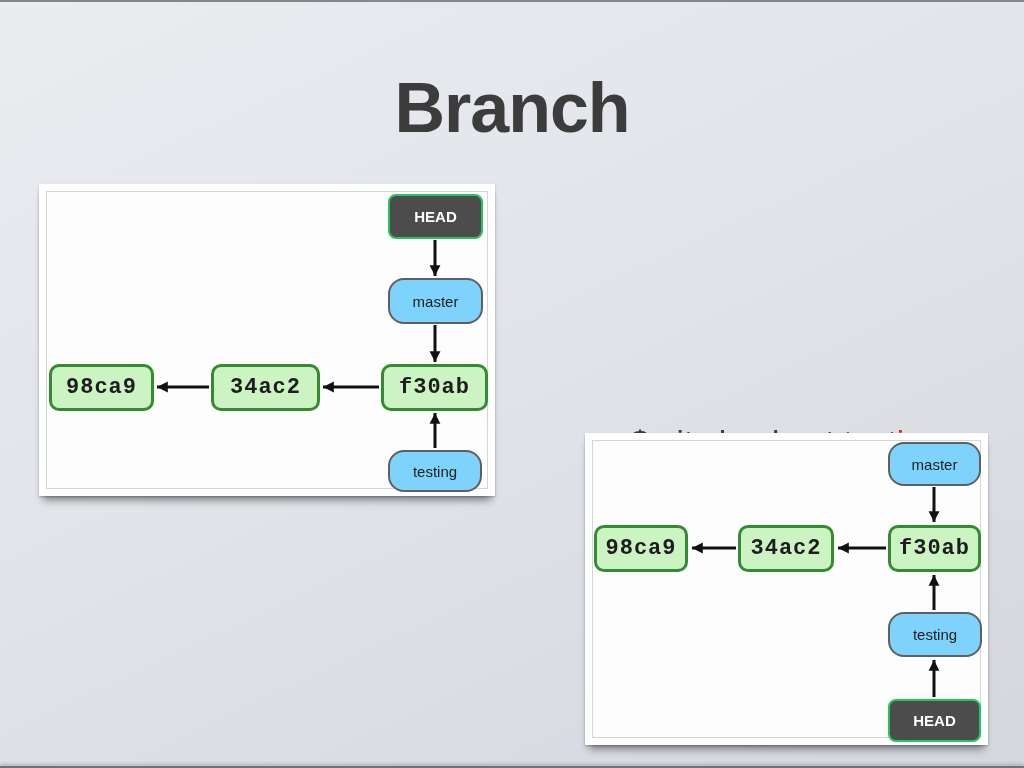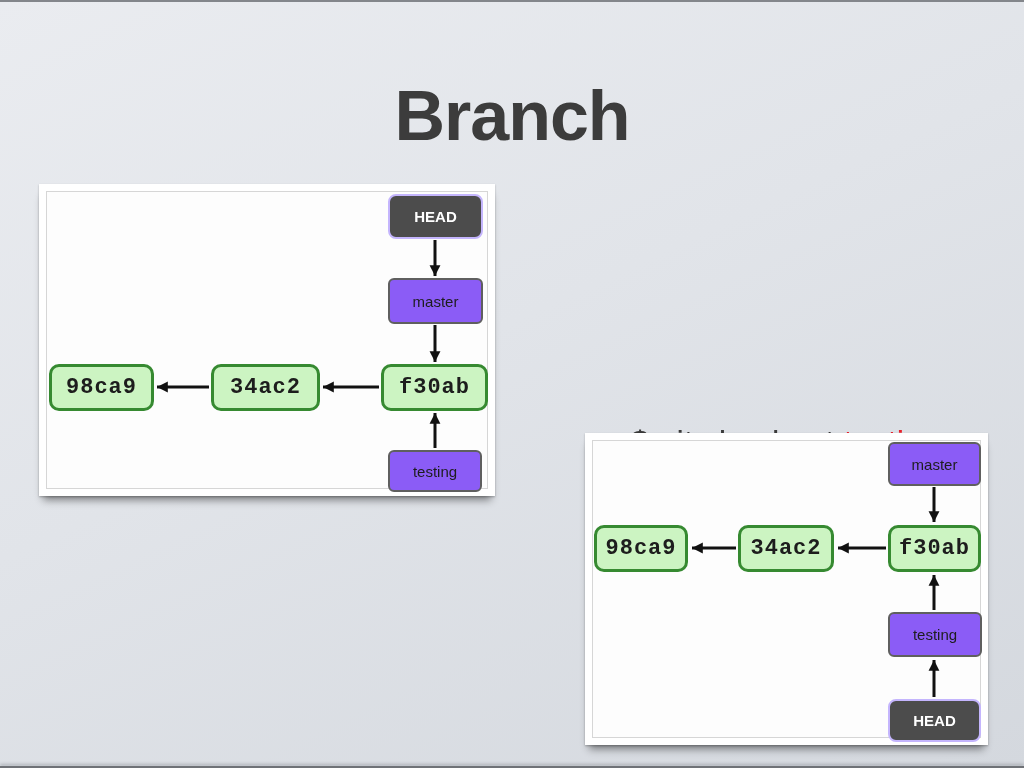"Branch" .slide-title { top: 76px -> 68px }
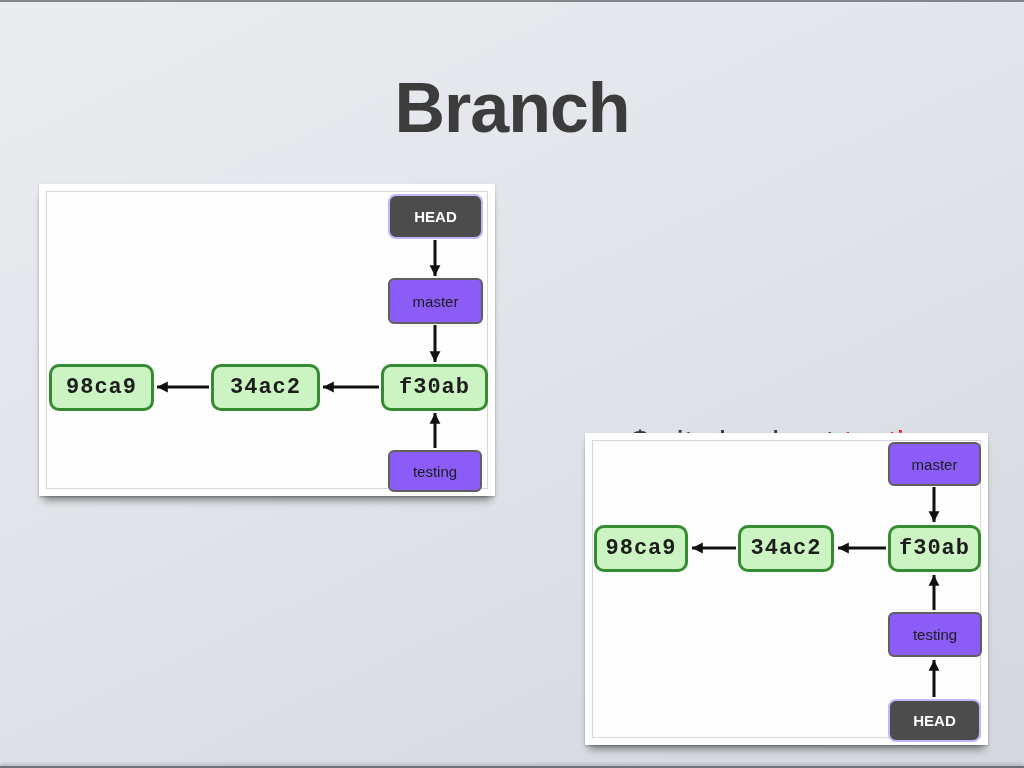"HEAD" .node-head { border: 2px solid #c4b5fd -> 2px solid #22c55e }
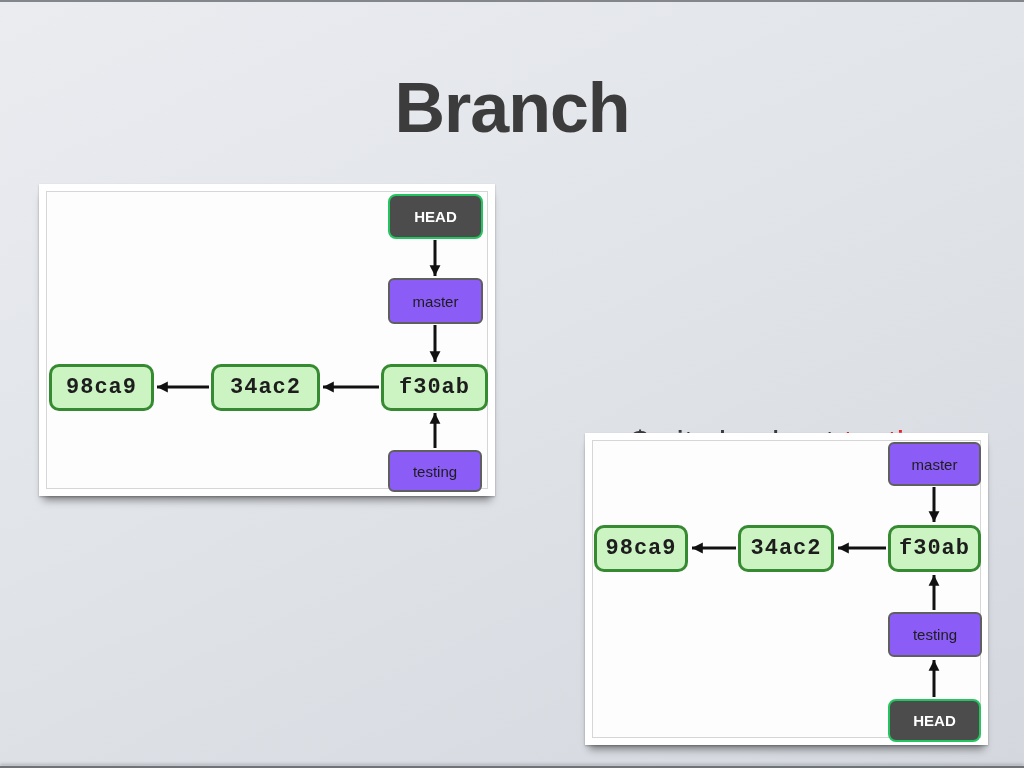"master" .node-branch { background: #8b5cf6 -> #7dd3fc; border-radius: 6px -> 16px }
